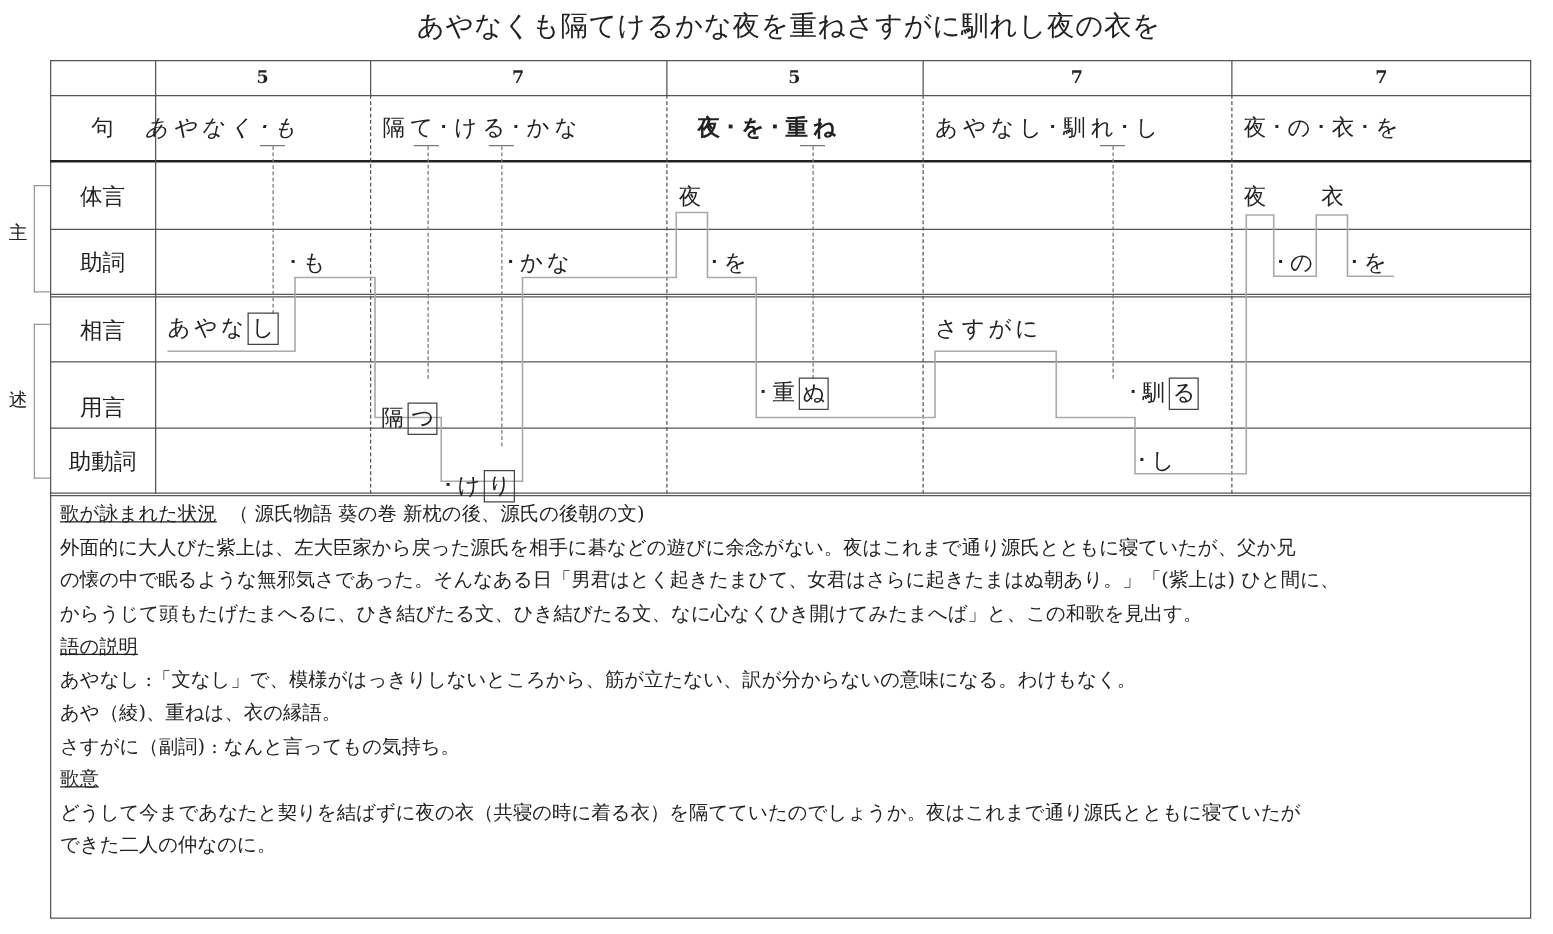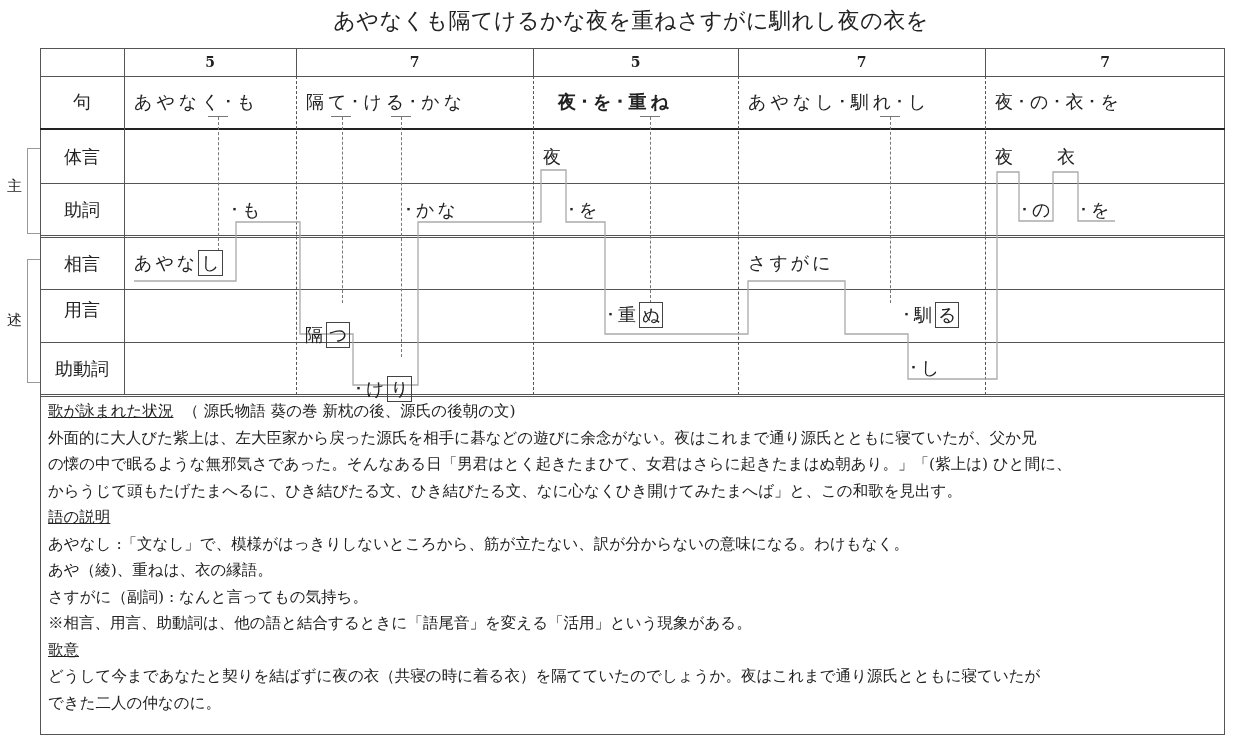"あやなく･も" div.phrase { font-style: none -> italic; left: 134px -> 116px }
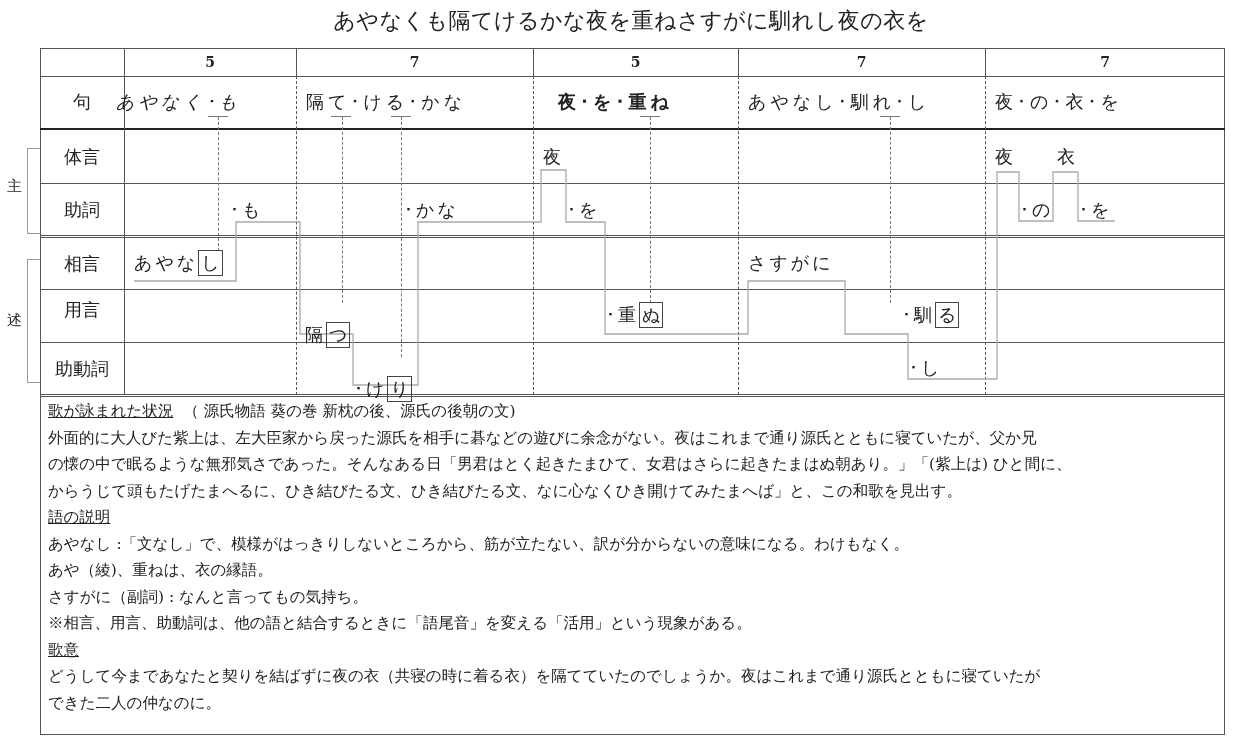"用言" div.rowlabel { top: 298px -> 314px }
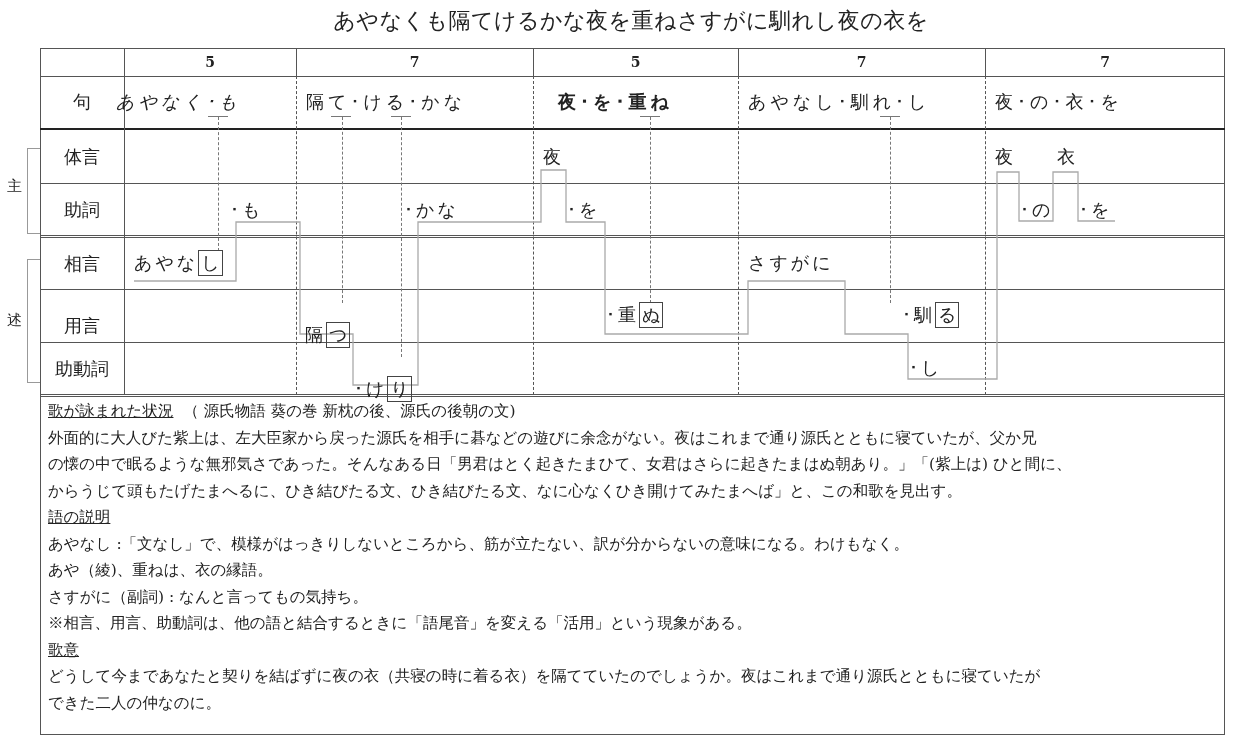"※相言、用言、助動詞は、他の語と結合するときに「語尾音」を変える「活用」という現" p { html: <p>※相言、用言、助動詞は、他の語と結合するときに「語尾音」を変える「活用」という現象がある。</p> -> none }
